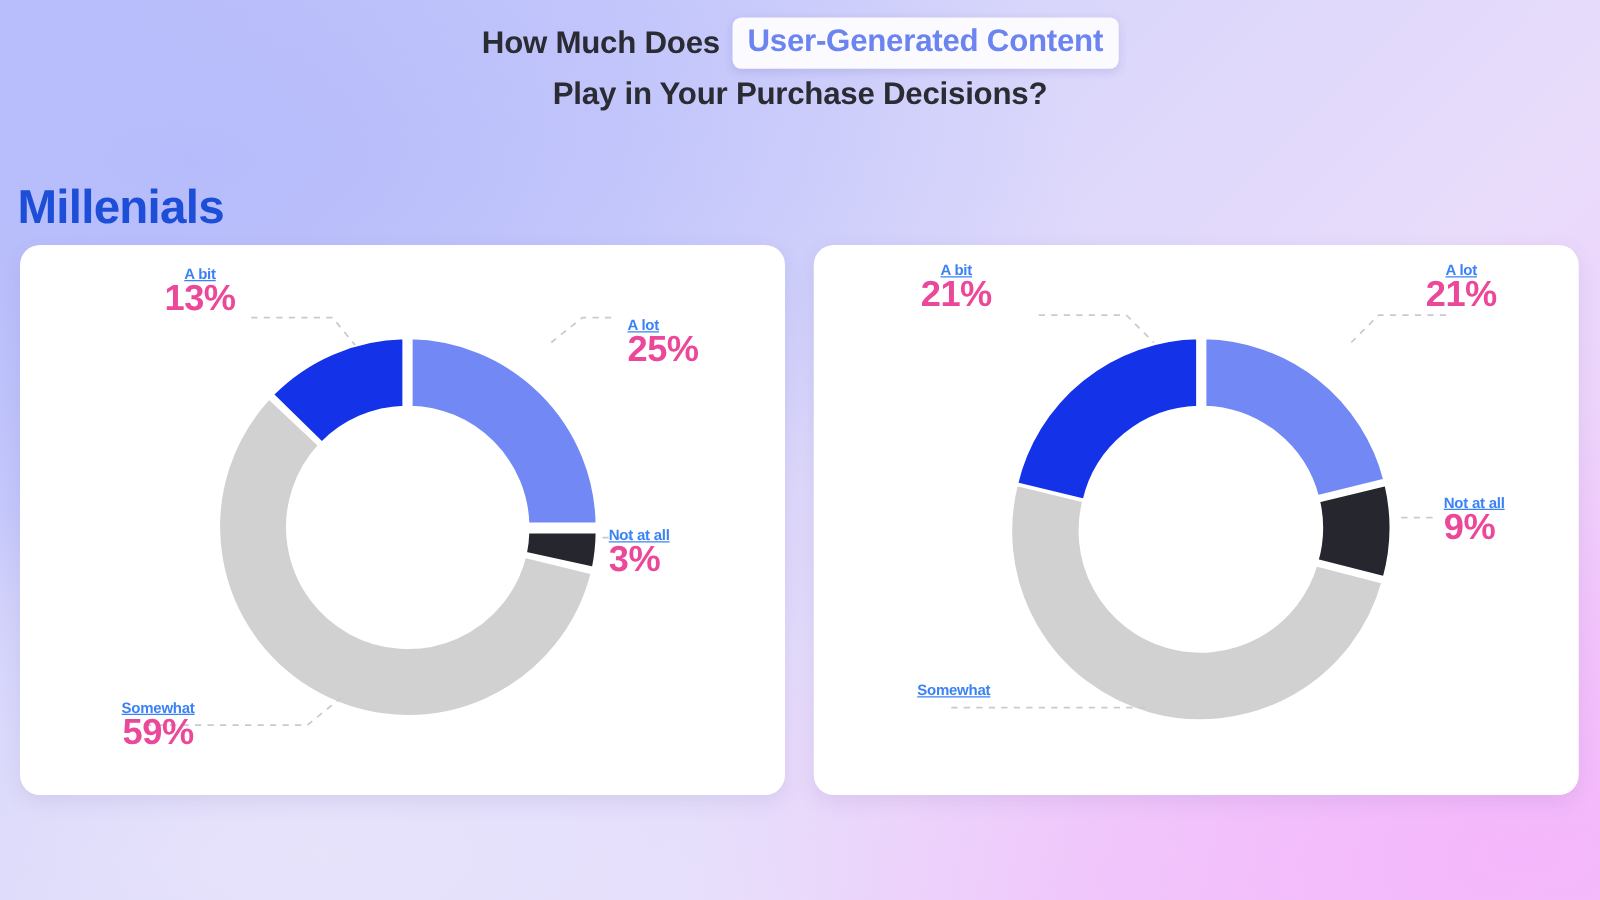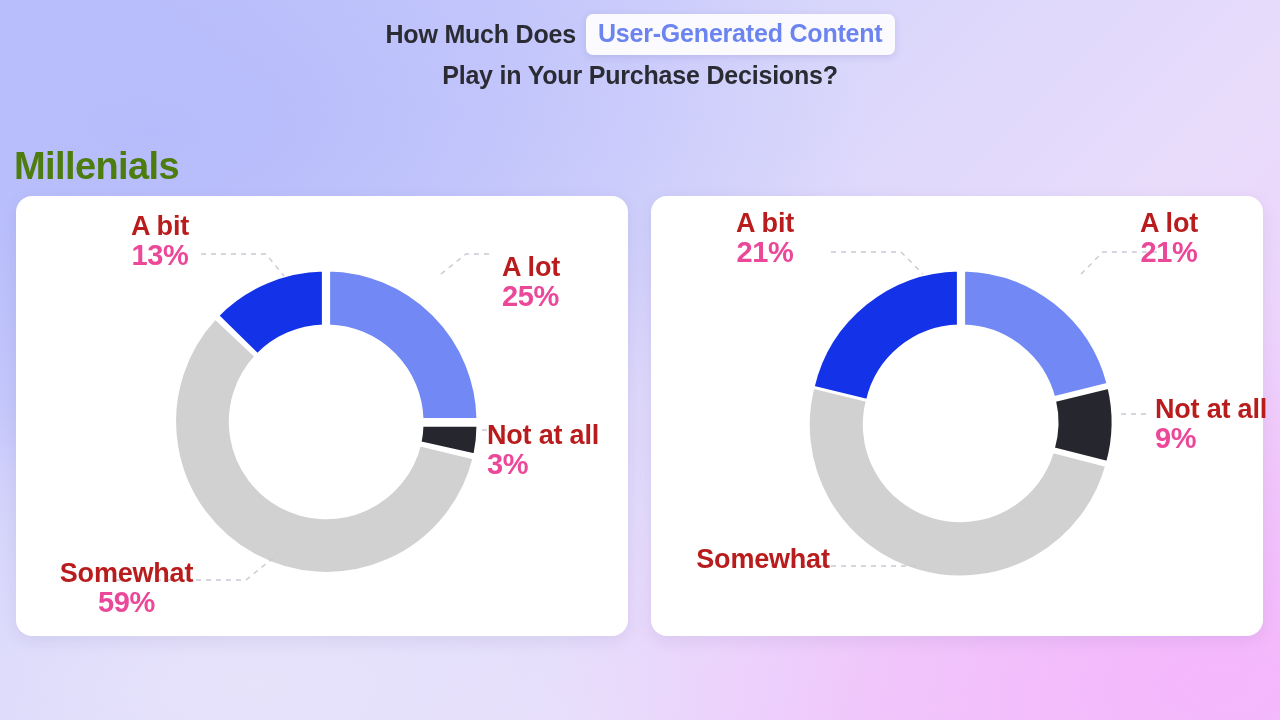"Millenials" .group-heading { color: #4d7c0f -> #1d4ed8 }
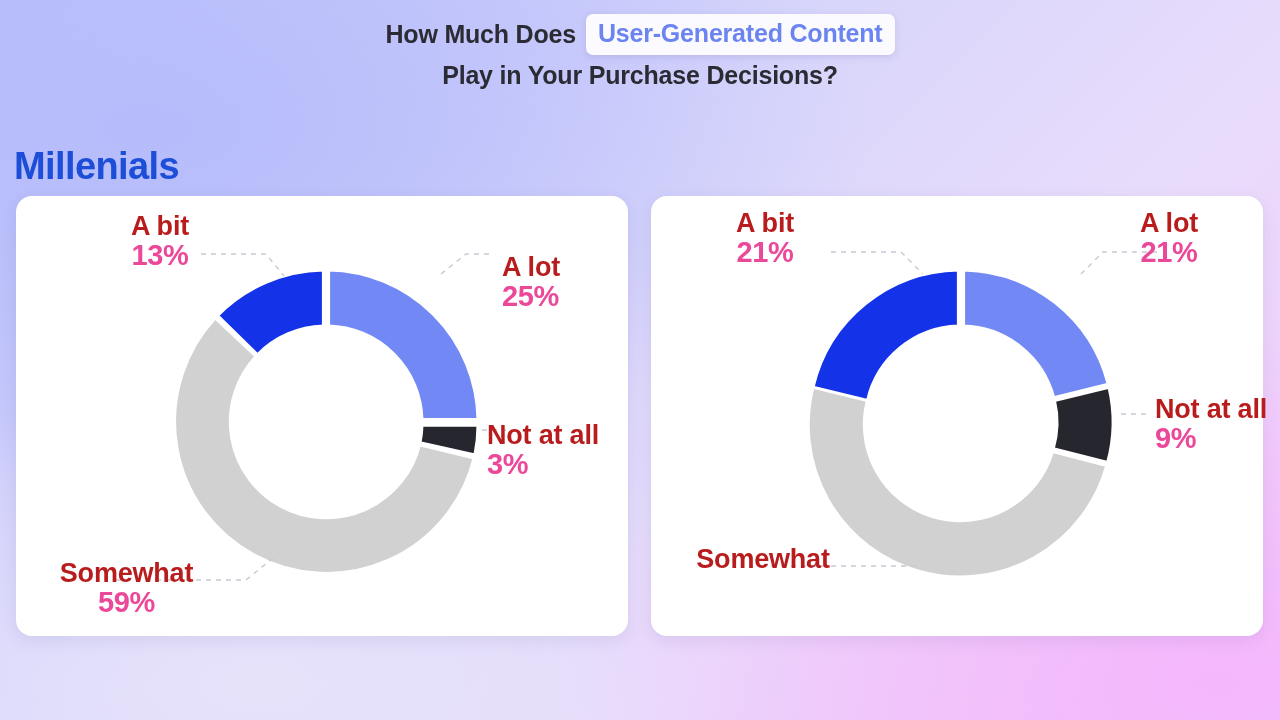"A bit" .callout .cat { color: #b91c1c -> #3b82f6; font-size: 27px -> 12px; text-decoration: none -> underline }
